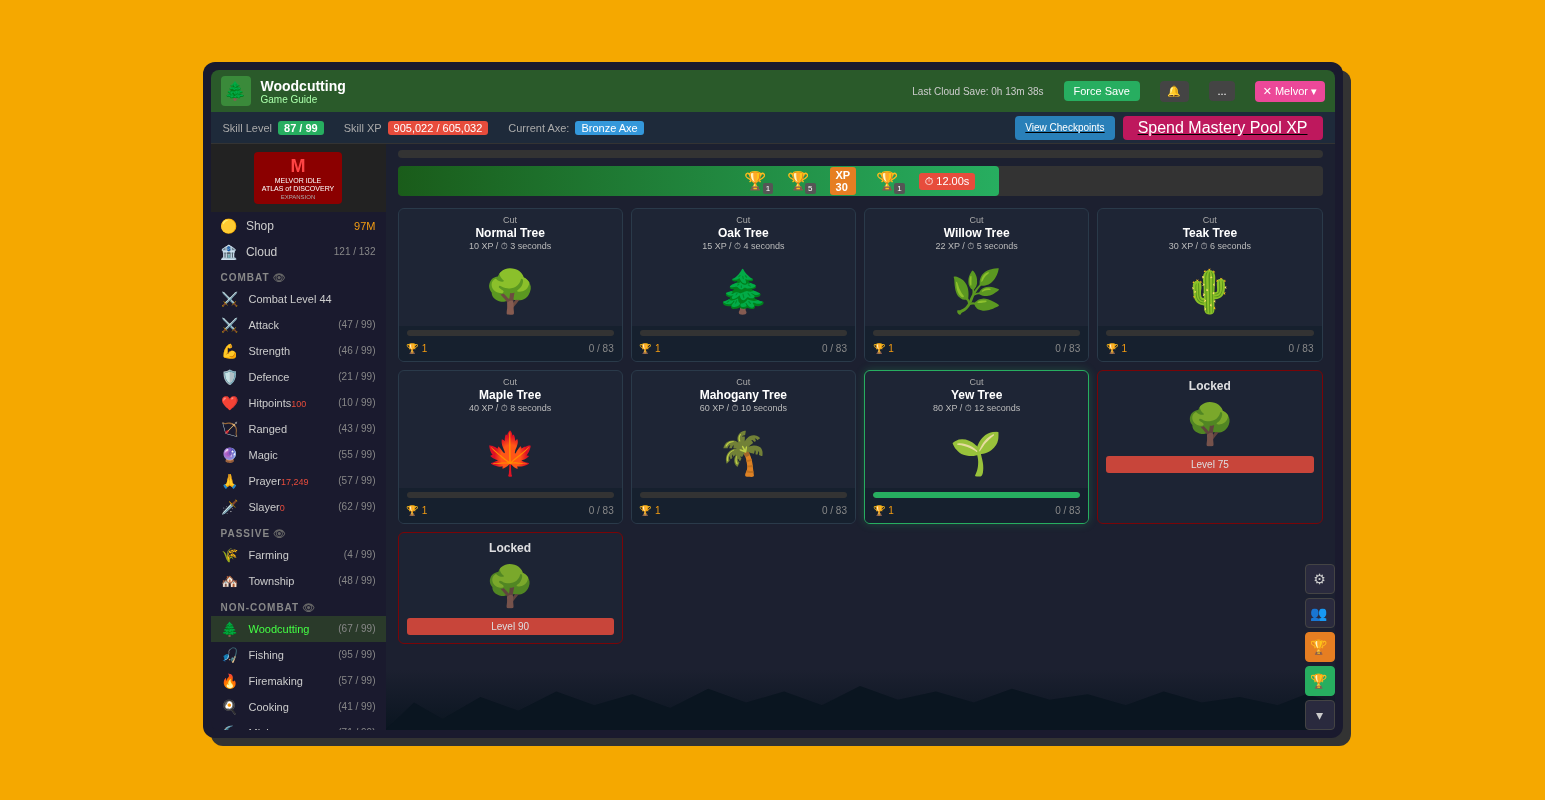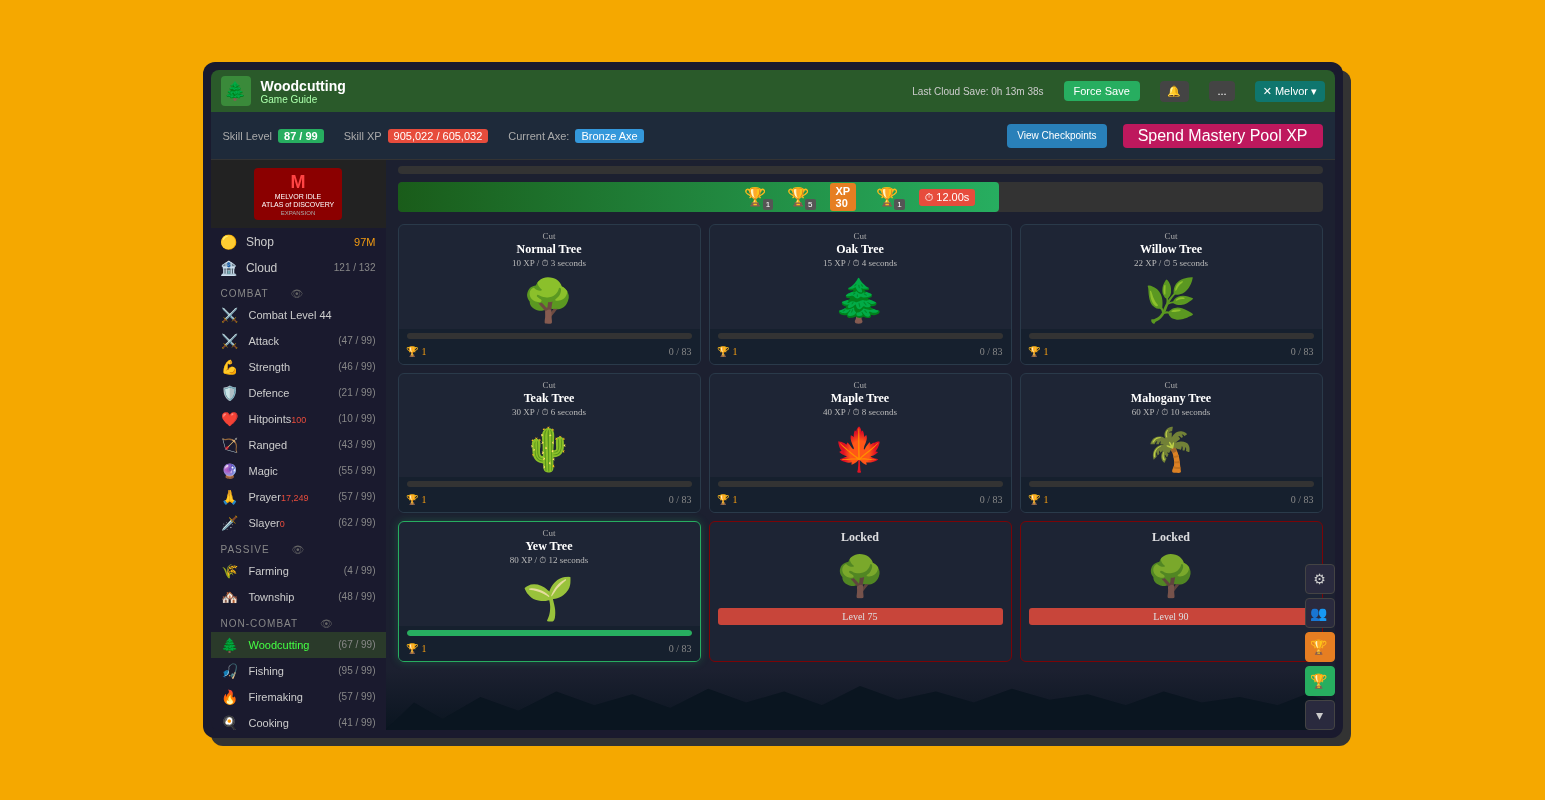"✕ Melvor ▾" .btn-user { background: #0f766e -> #ec4899 }
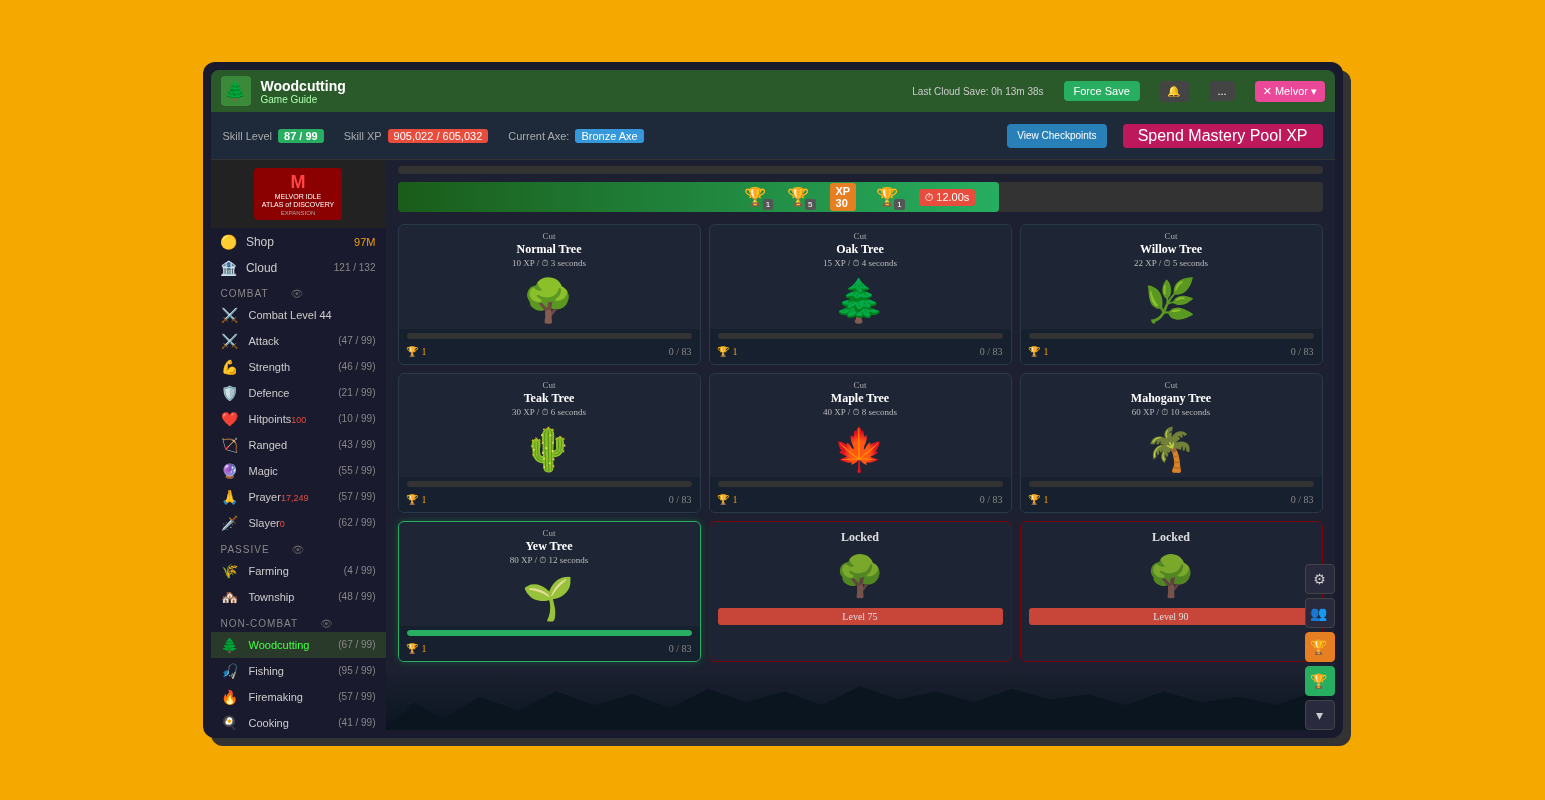"Skill Level" .skill-bar-row { height: 48px -> 32px }
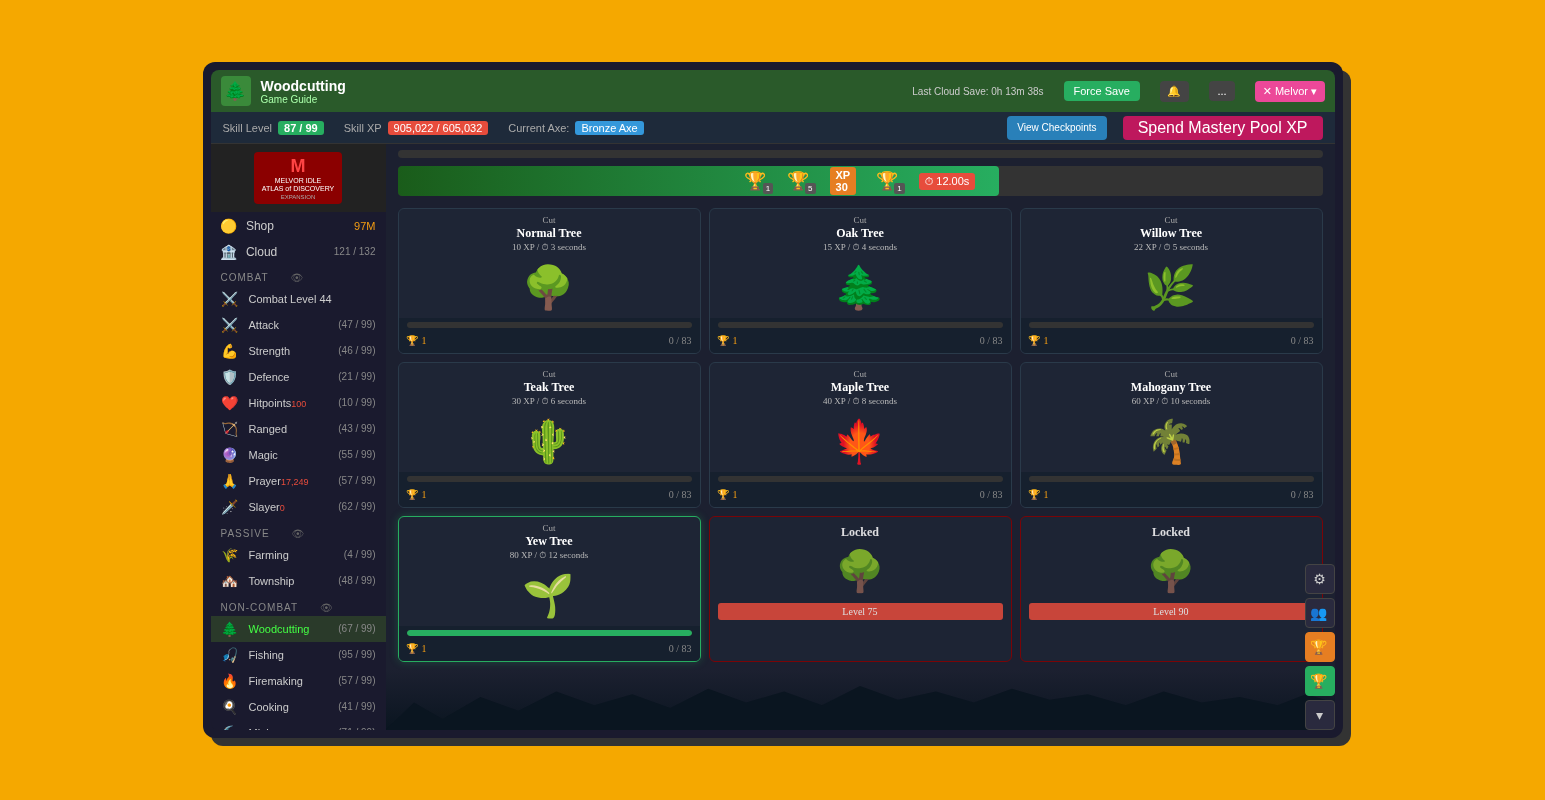"View Checkpoints" .skill-bar-right { gap: 16px -> 8px; text-decoration: none -> underline }
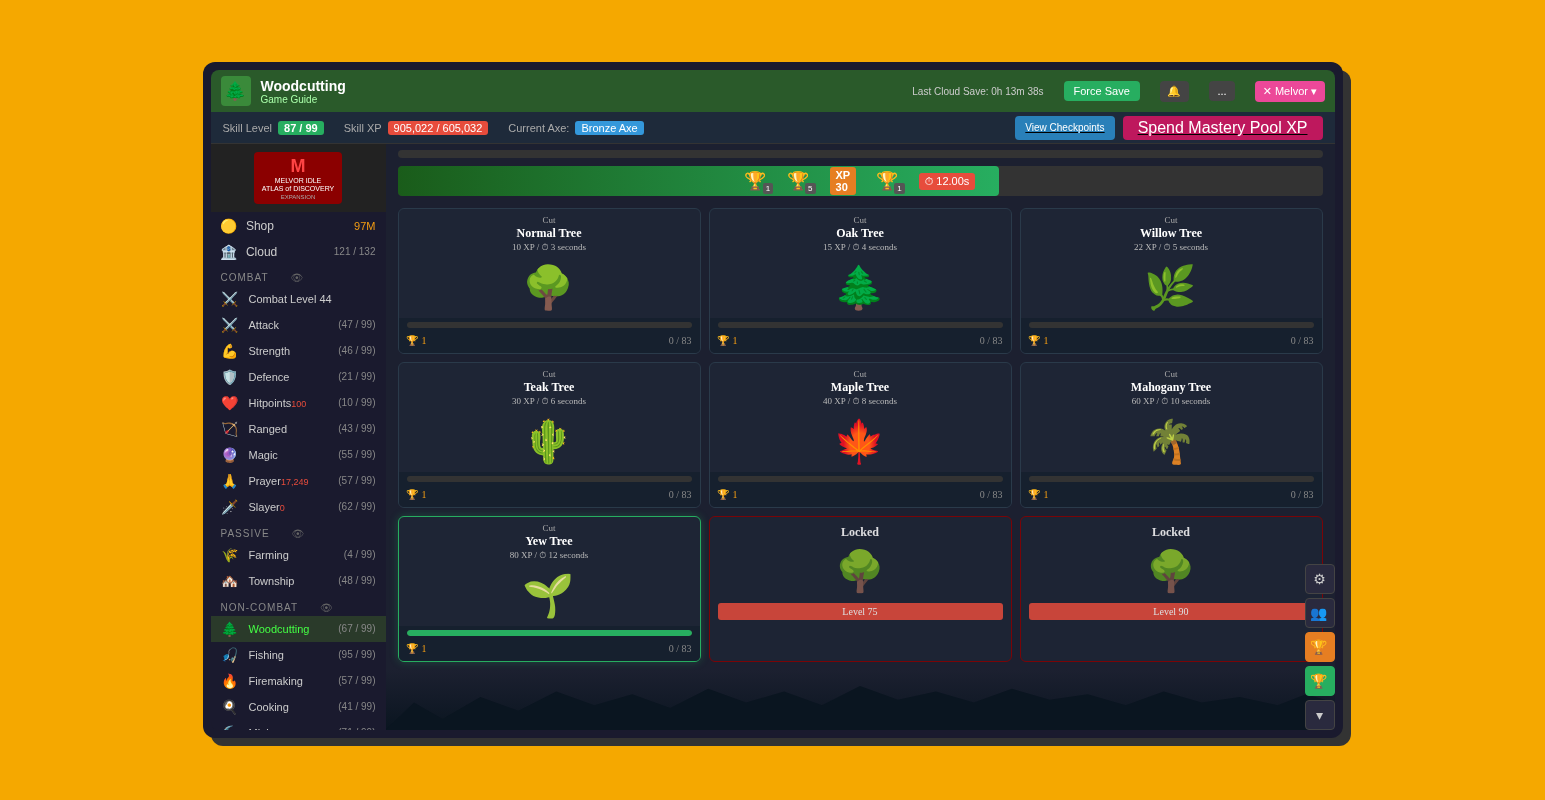"Cut" .tree-grid { font-family: Liberation Serif, serif -> none; grid-template-columns: repeat(3, 1fr) -> repeat(4, 1fr) }
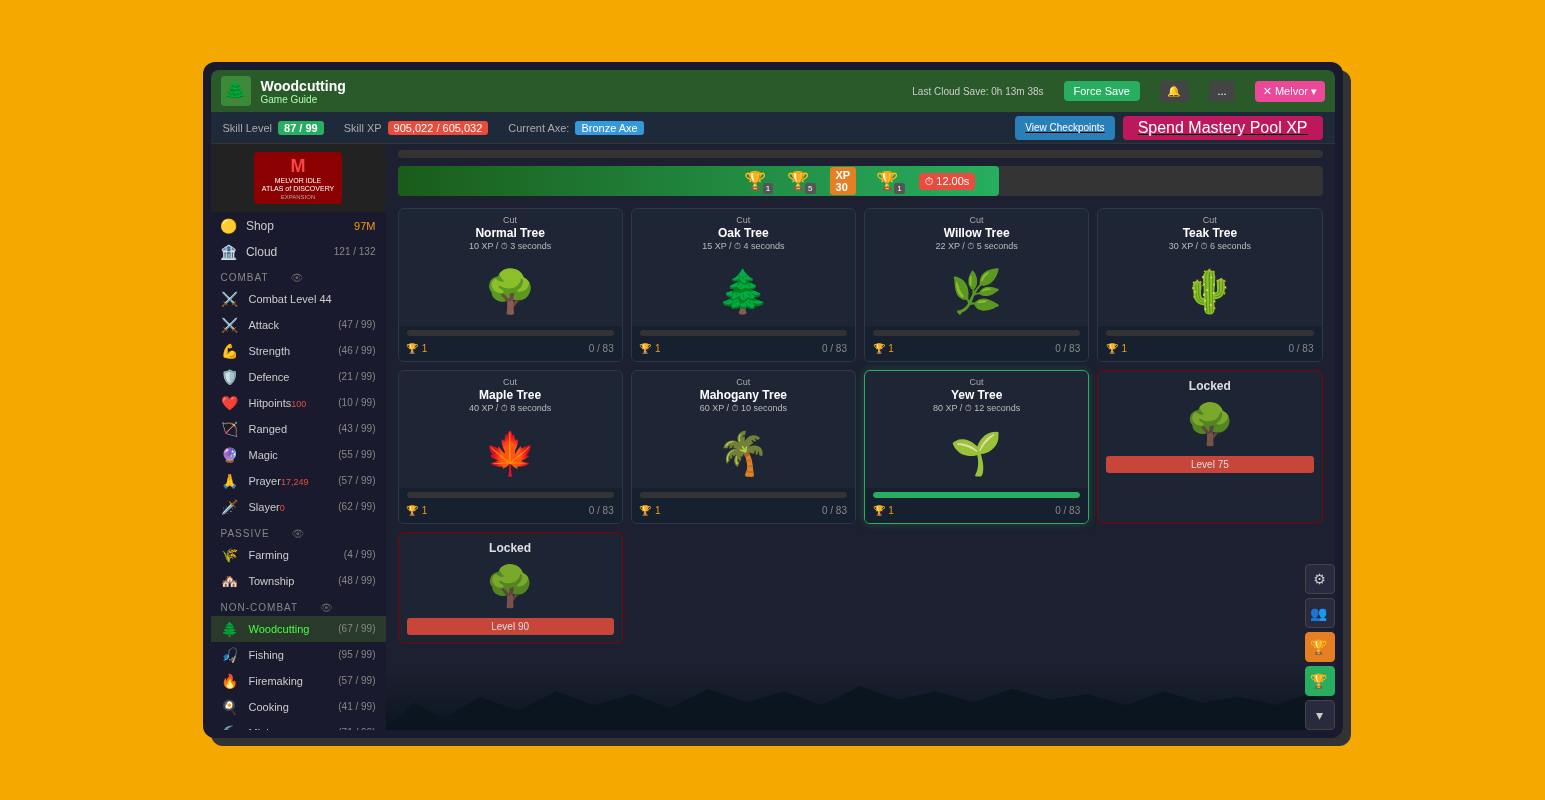"COMBAT" .sidebar-section-header { font-weight: normal -> bold; gap: 22px -> 3px }
